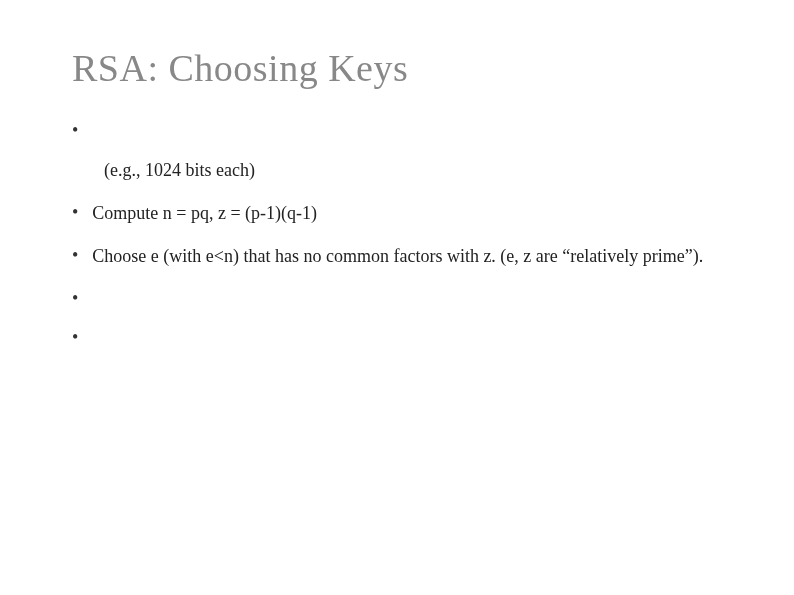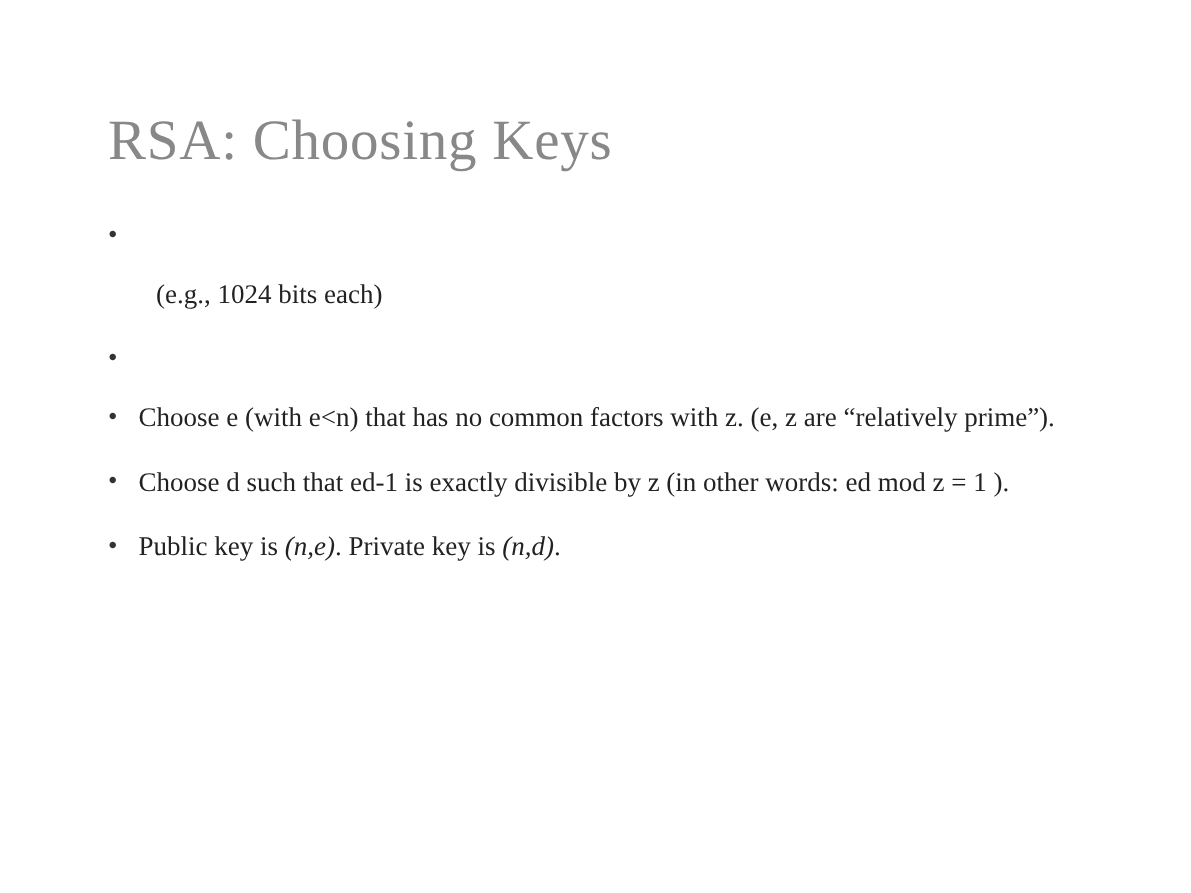"RSA: Choosing Keys" .slide { padding: 72px 72px 40px 72px -> 46px 72px 40px 72px }
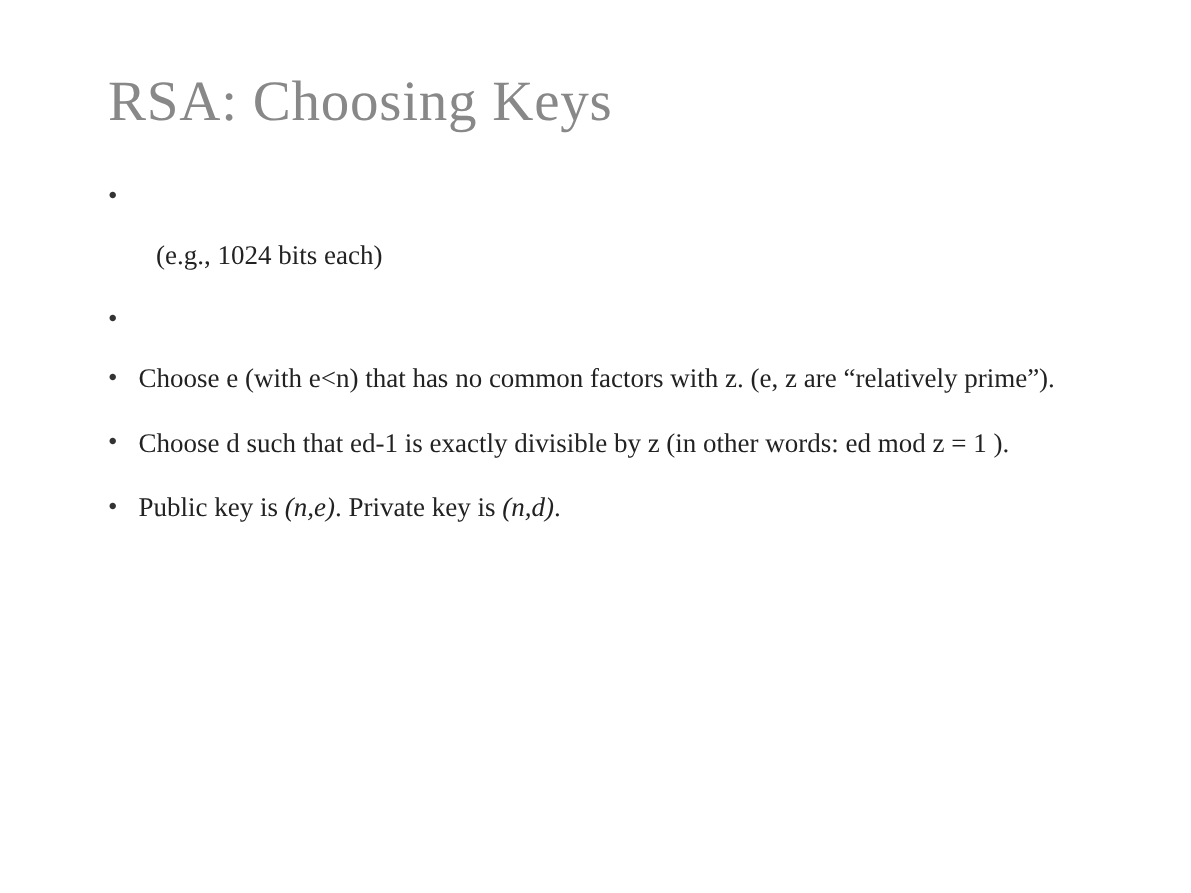"Compute n = pq, z" span.bullet-text { html: none -> <span>Compute n = pq, z = (p-1)(q-1)</span> }
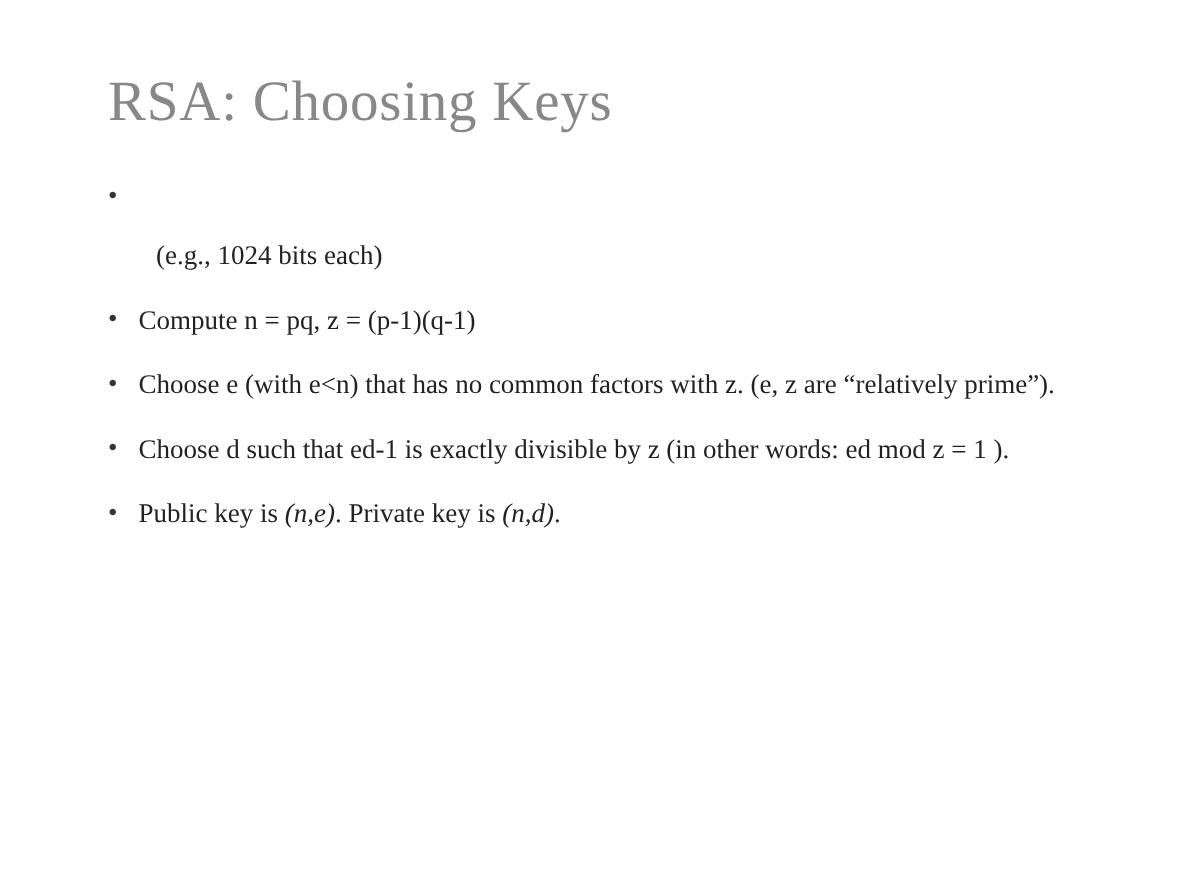"Choose d such that ed-1" span.bullet-text { html: <span>Choose d such that ed-1 is exactly divisible by z (in other words: ed mod z = 1 ).</span> -> none }
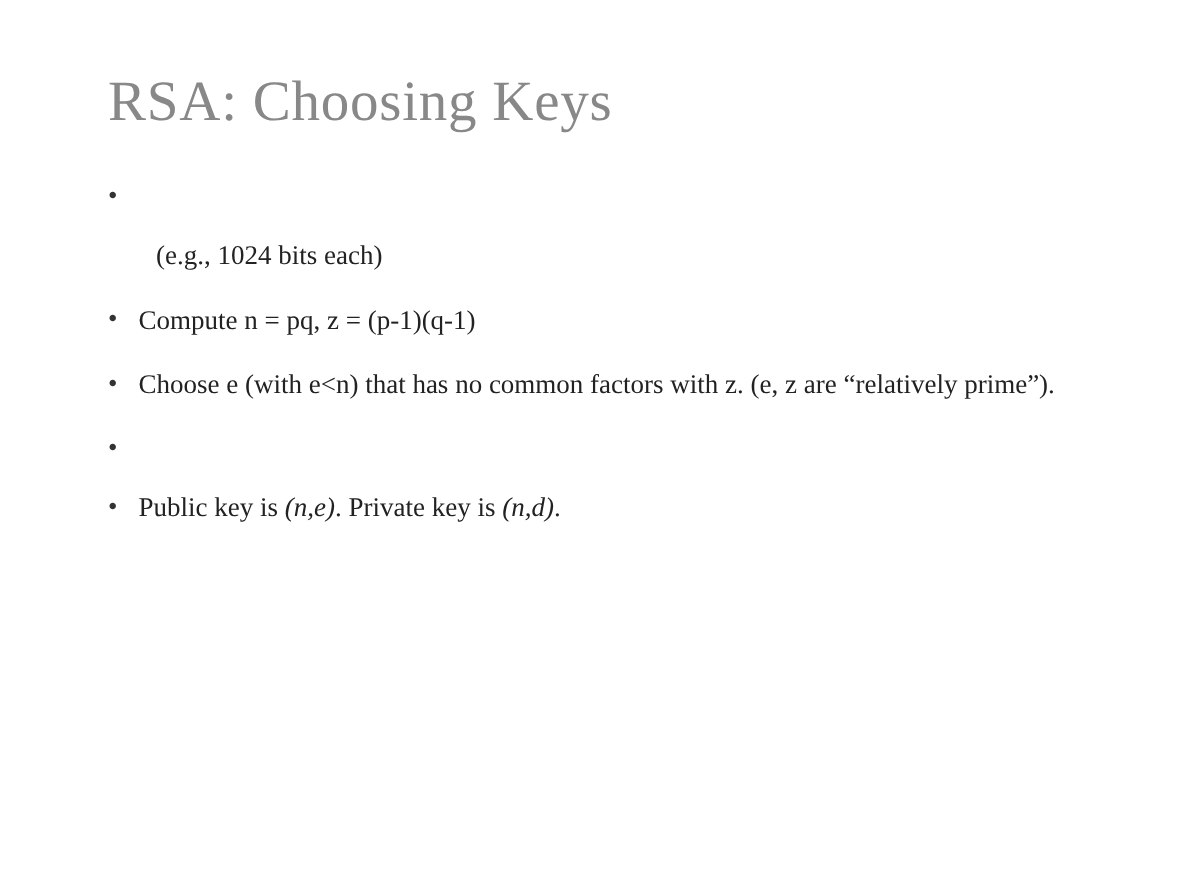"Public key is (n,e). Private" span.bullet-text { html: <span> <span>Public key is </span><span>(n,e)</span><span>. Private key is </span><span>(n,d)</span><span>.</span> </span> -> none }
